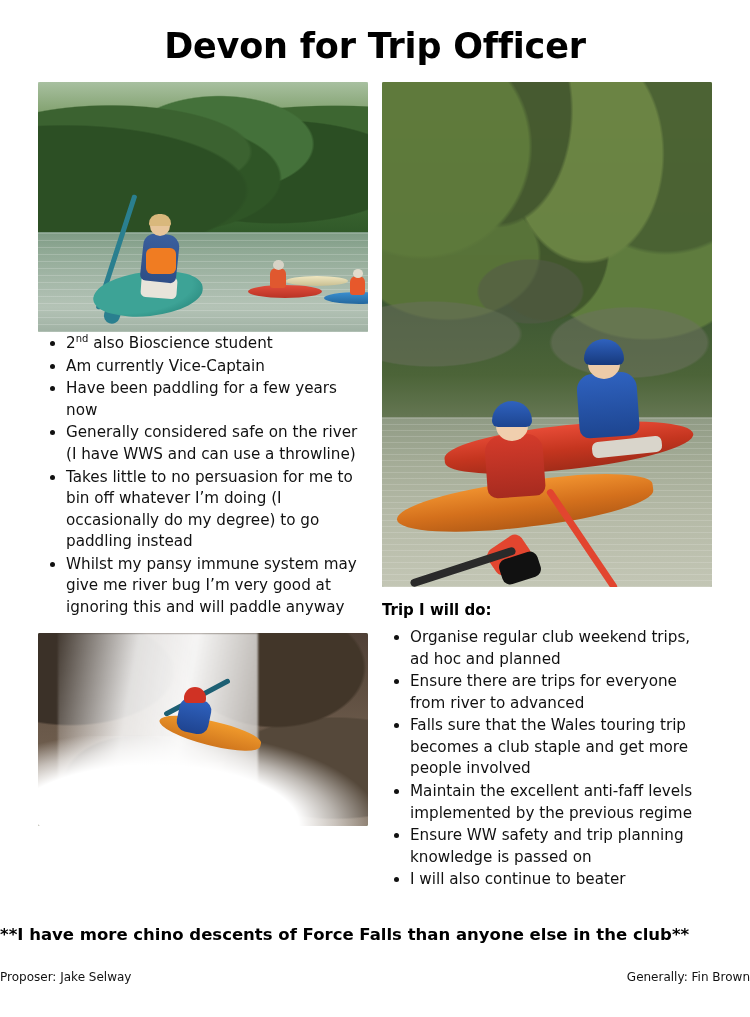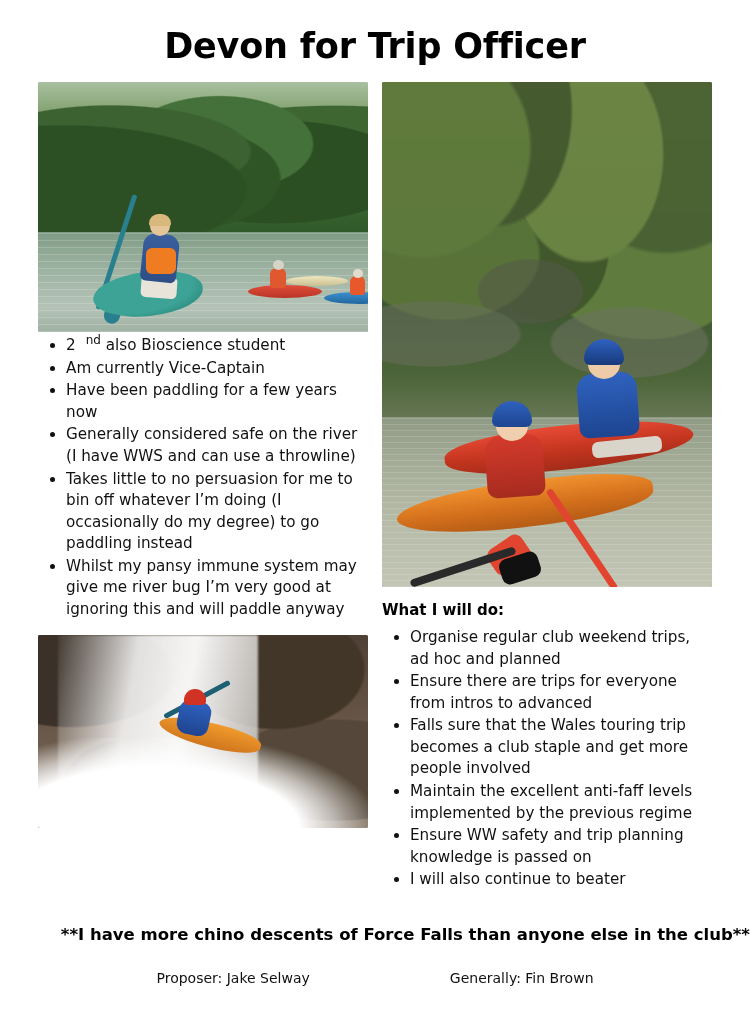"nd" sup { font-size: 12px -> 10px; margin-left: 10px -> none }
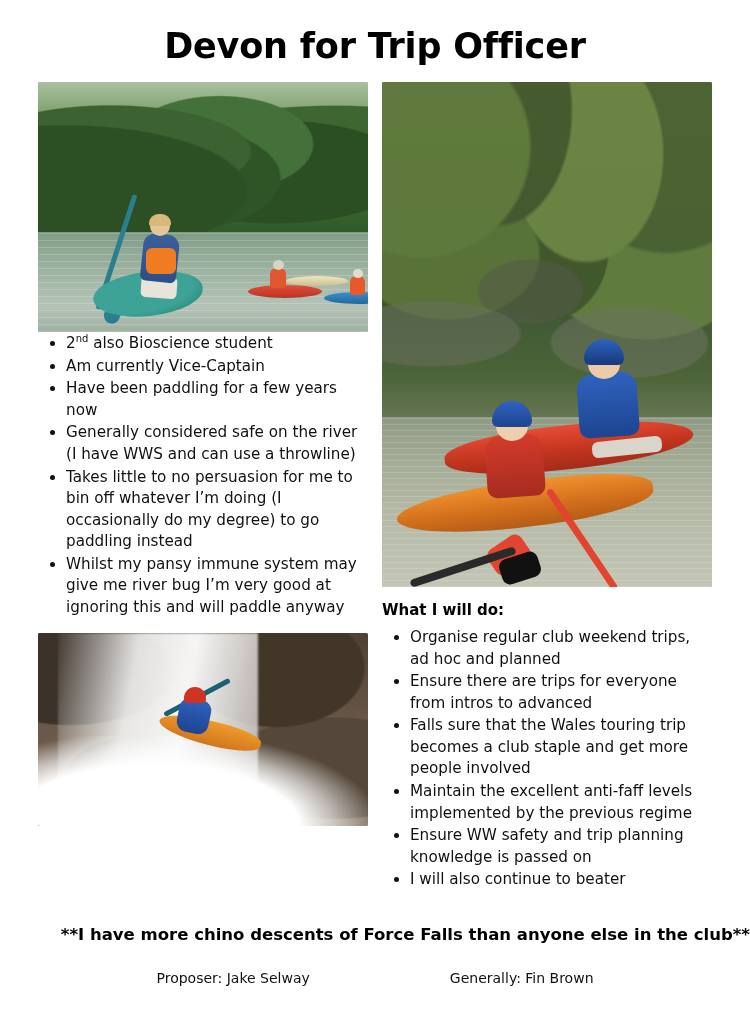"What I will do:" h3.section { text: What -> Trip }
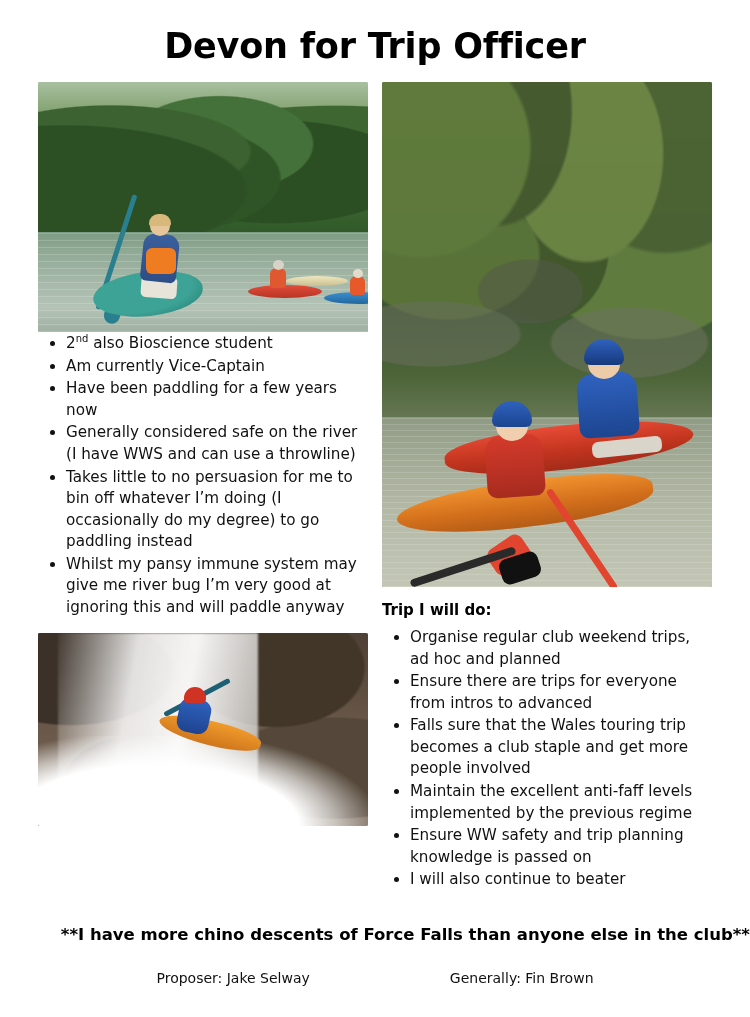"Ensure there are trips for" li { text: intros -> river }
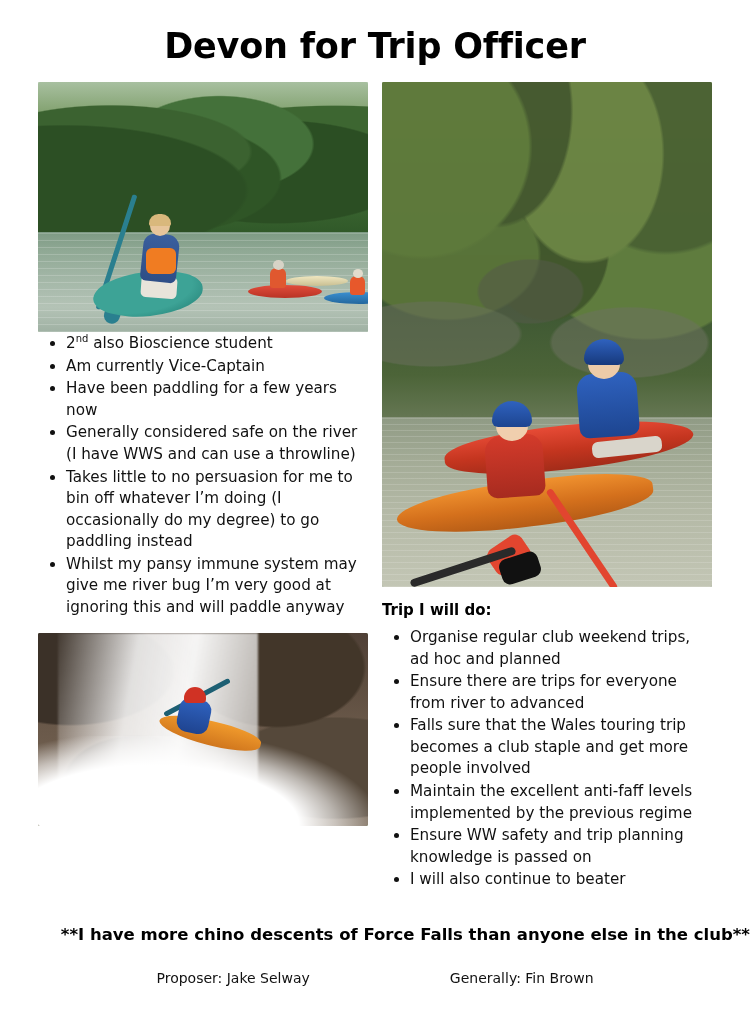"**I have more chino descents" .tagline { text-align: right -> left }
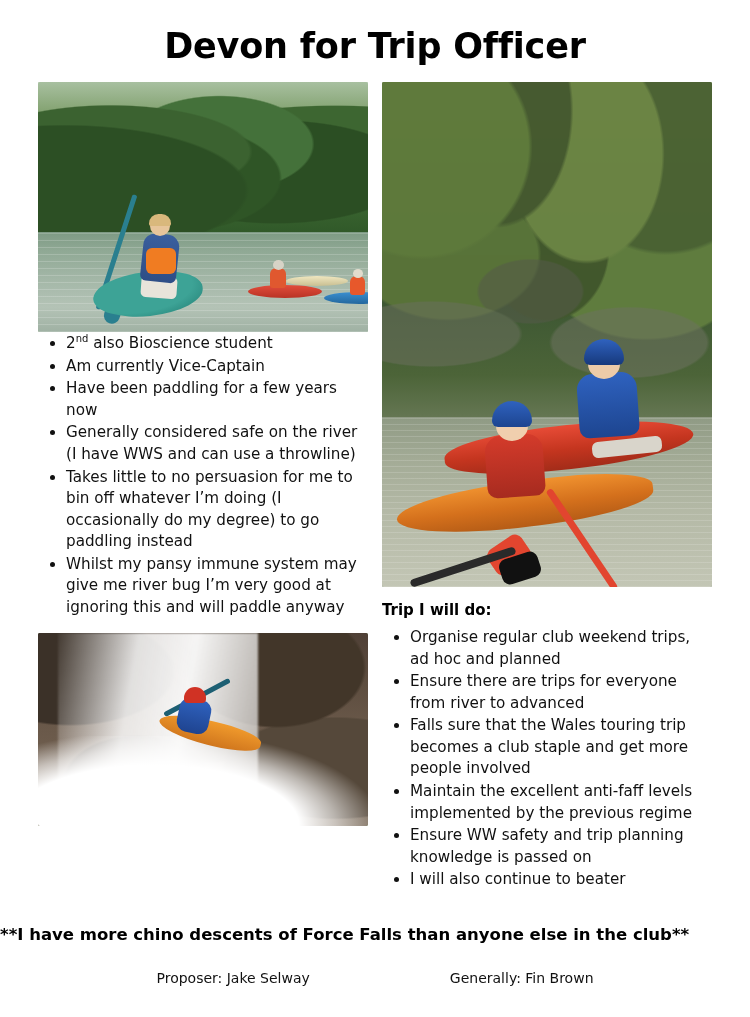"Proposer: Jake Selway" .signoff { font-size: 14px -> 12px; justify-content: center -> space-between }
